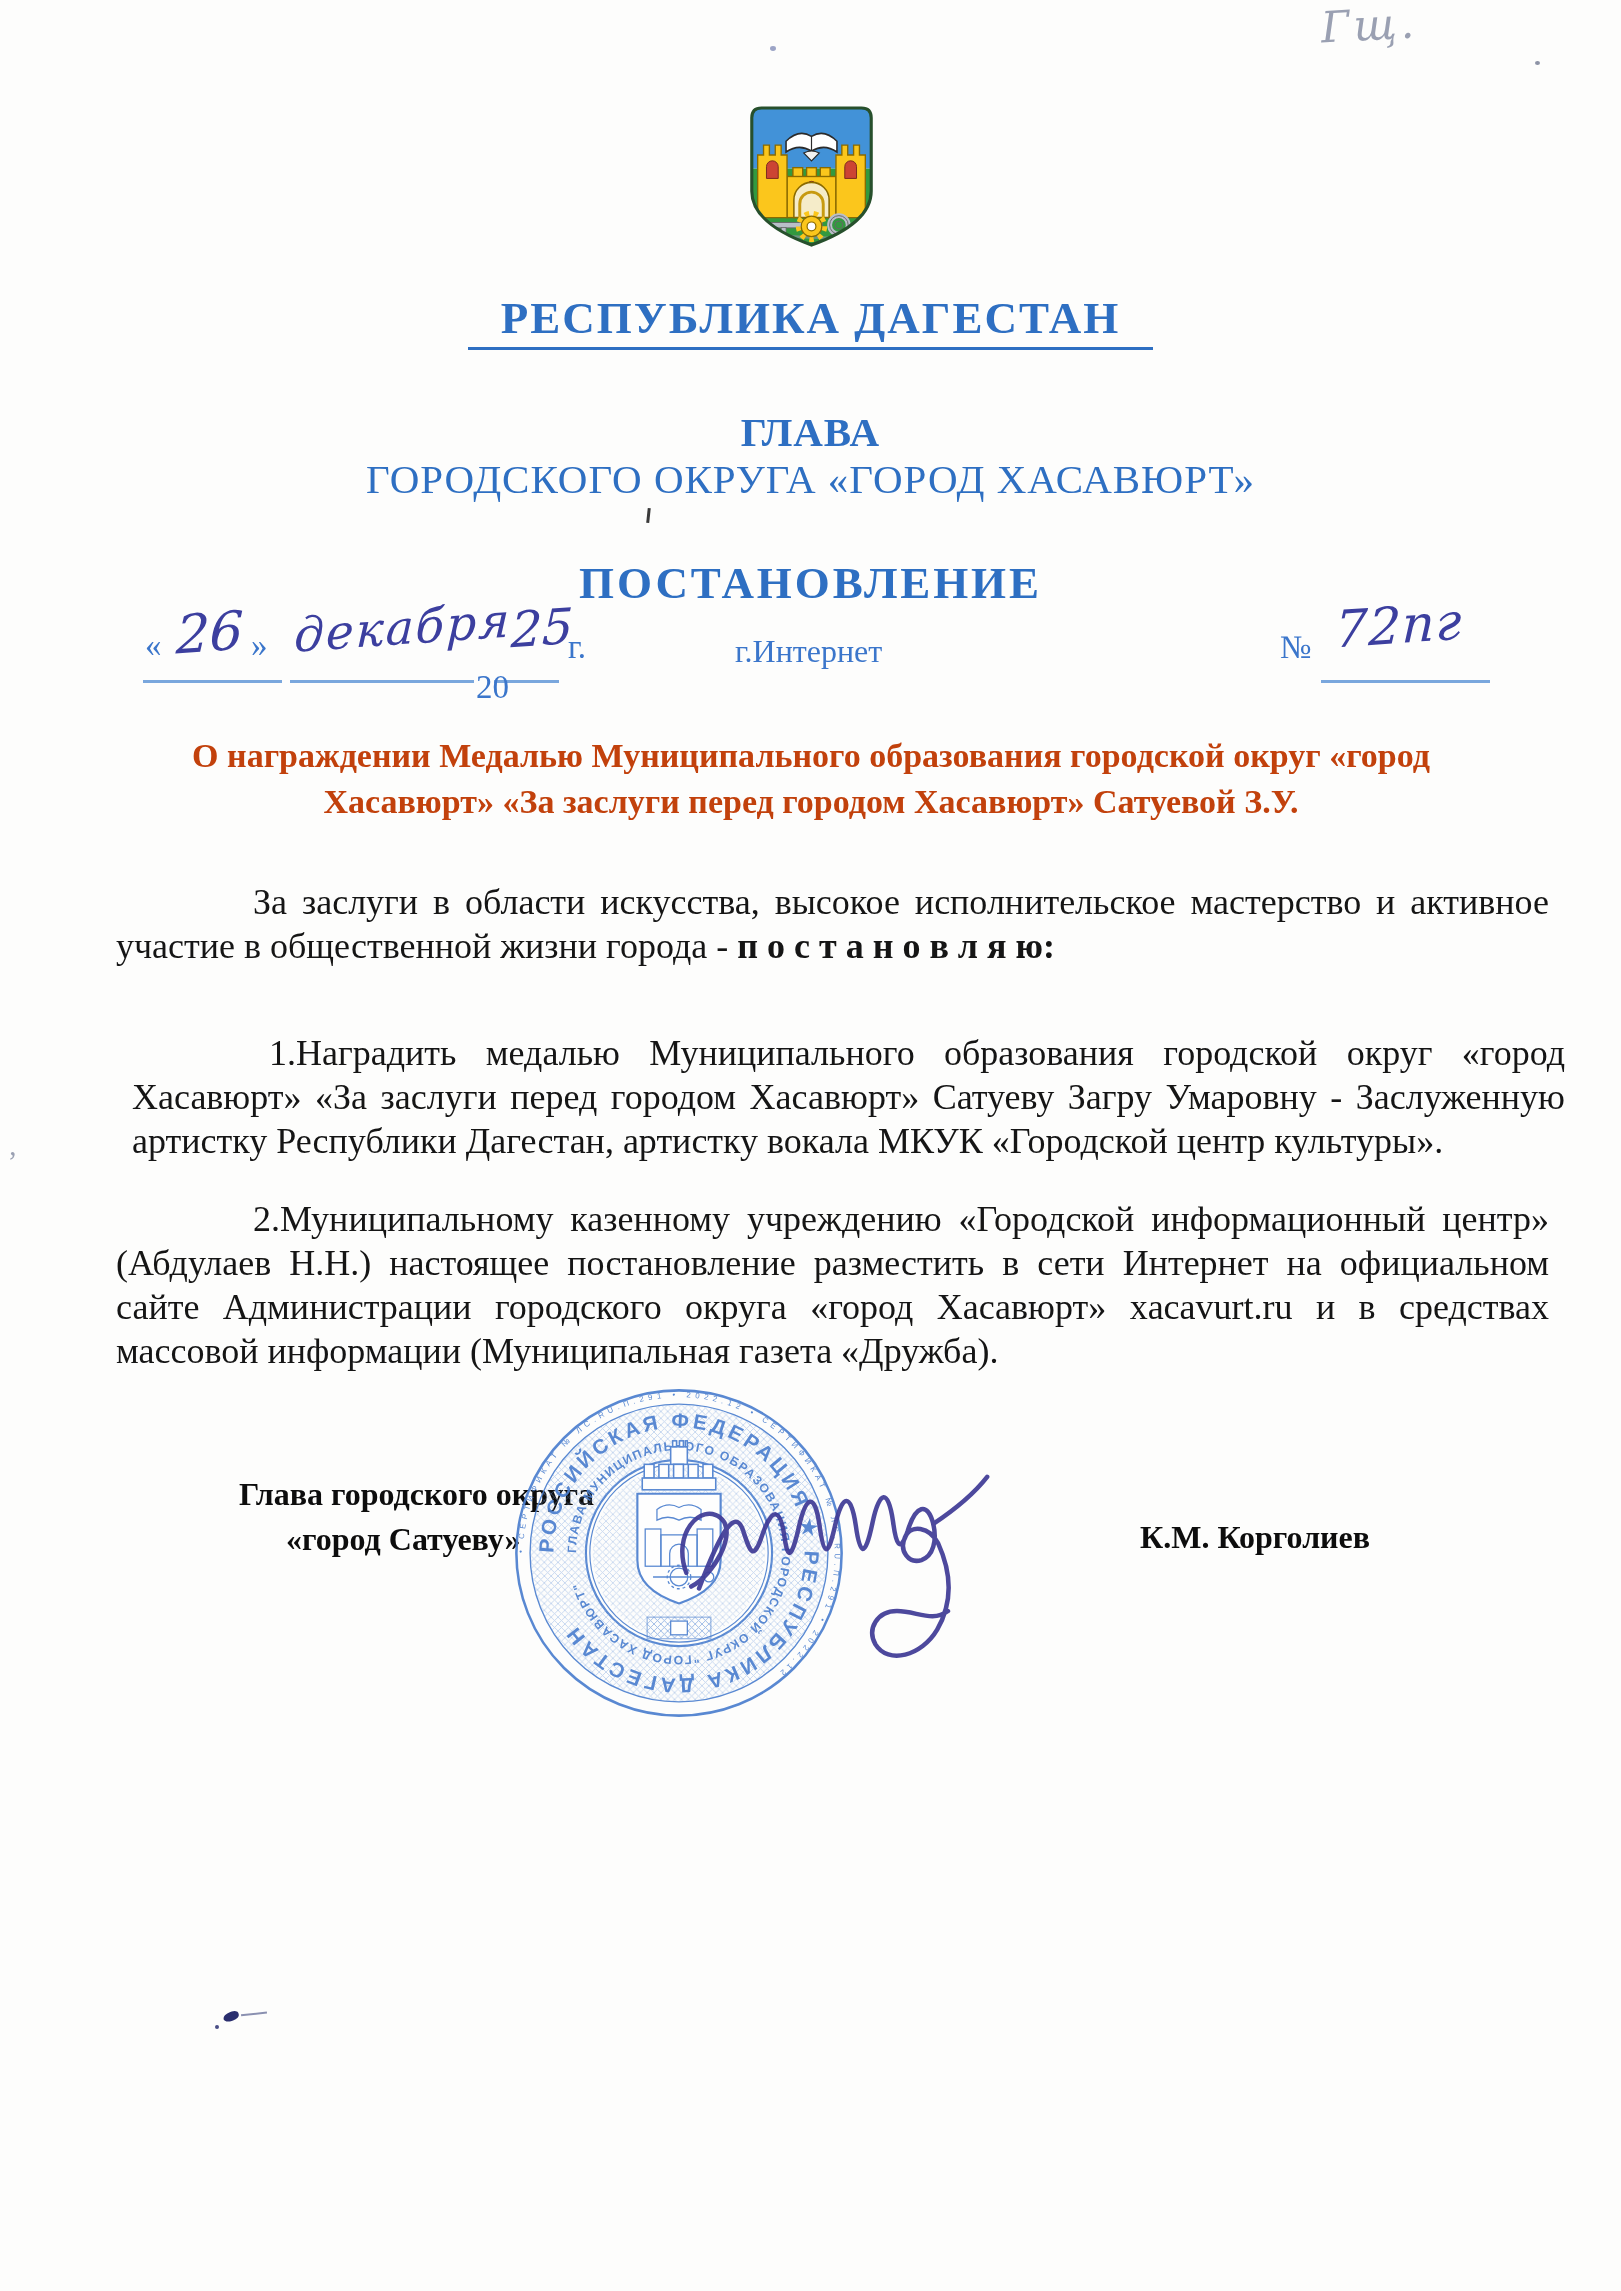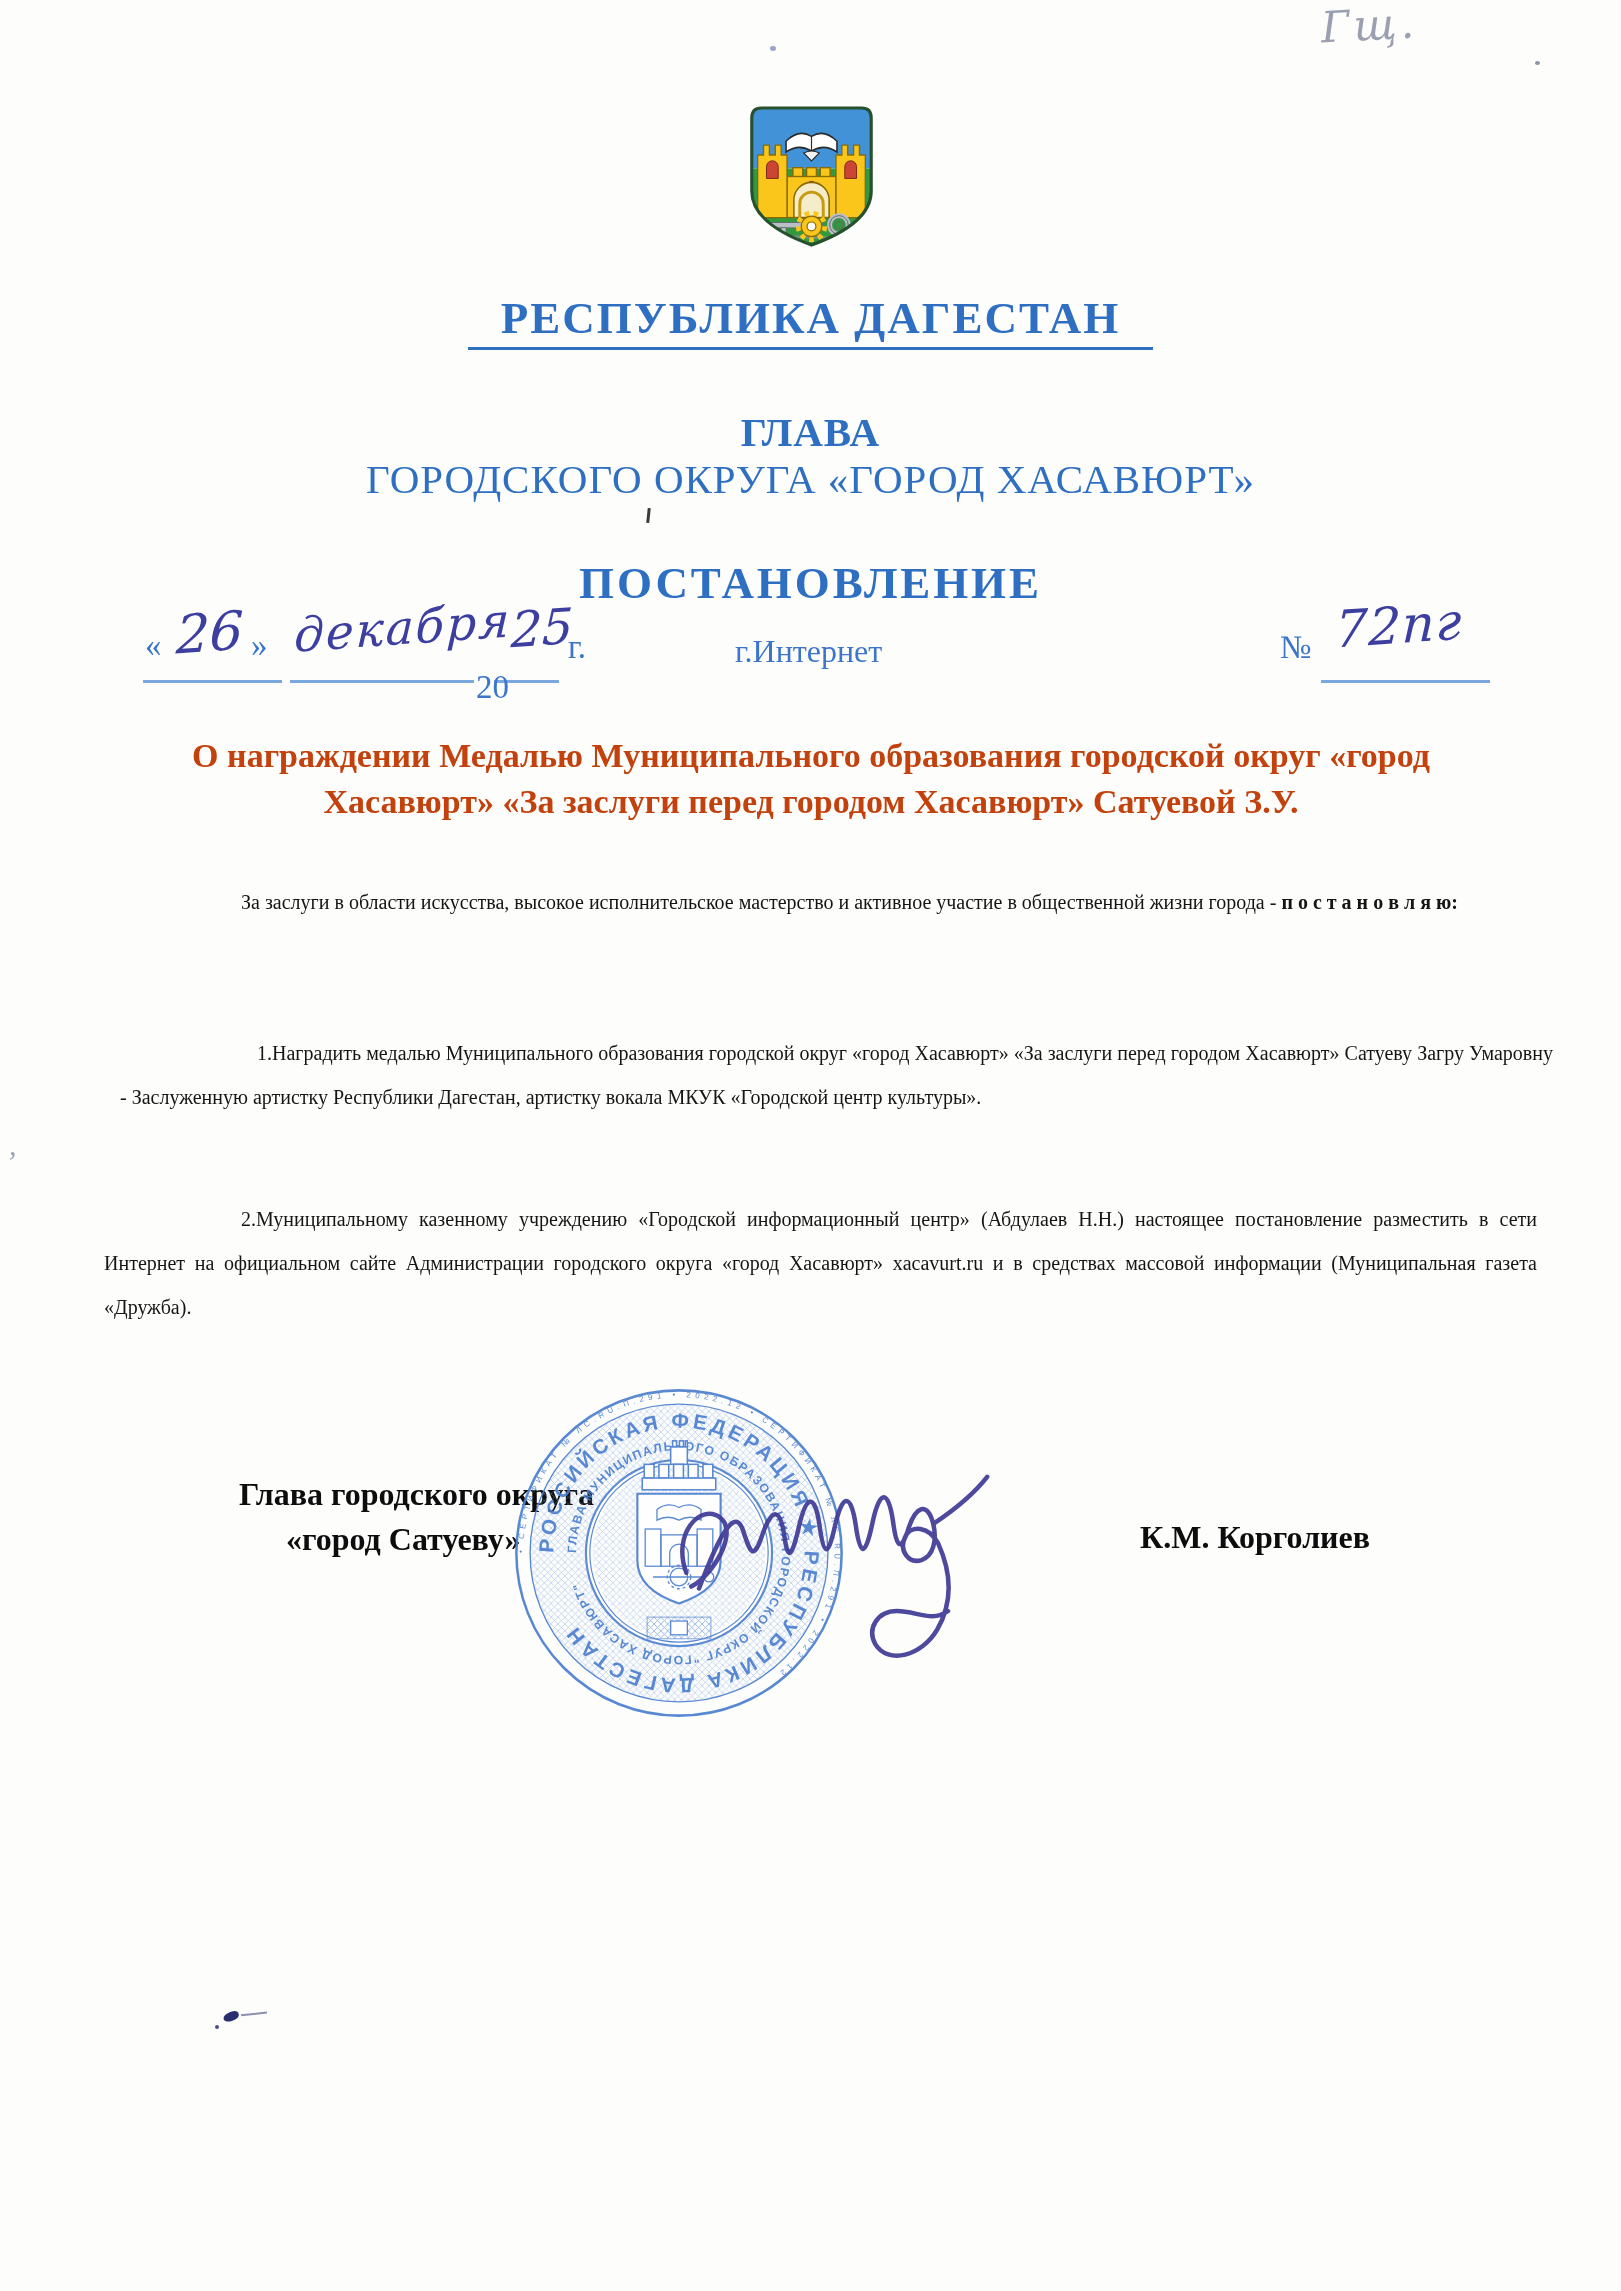"За заслуги в области искусства," .para { font-size: 20px -> 36px; left: 104px -> 116px }
